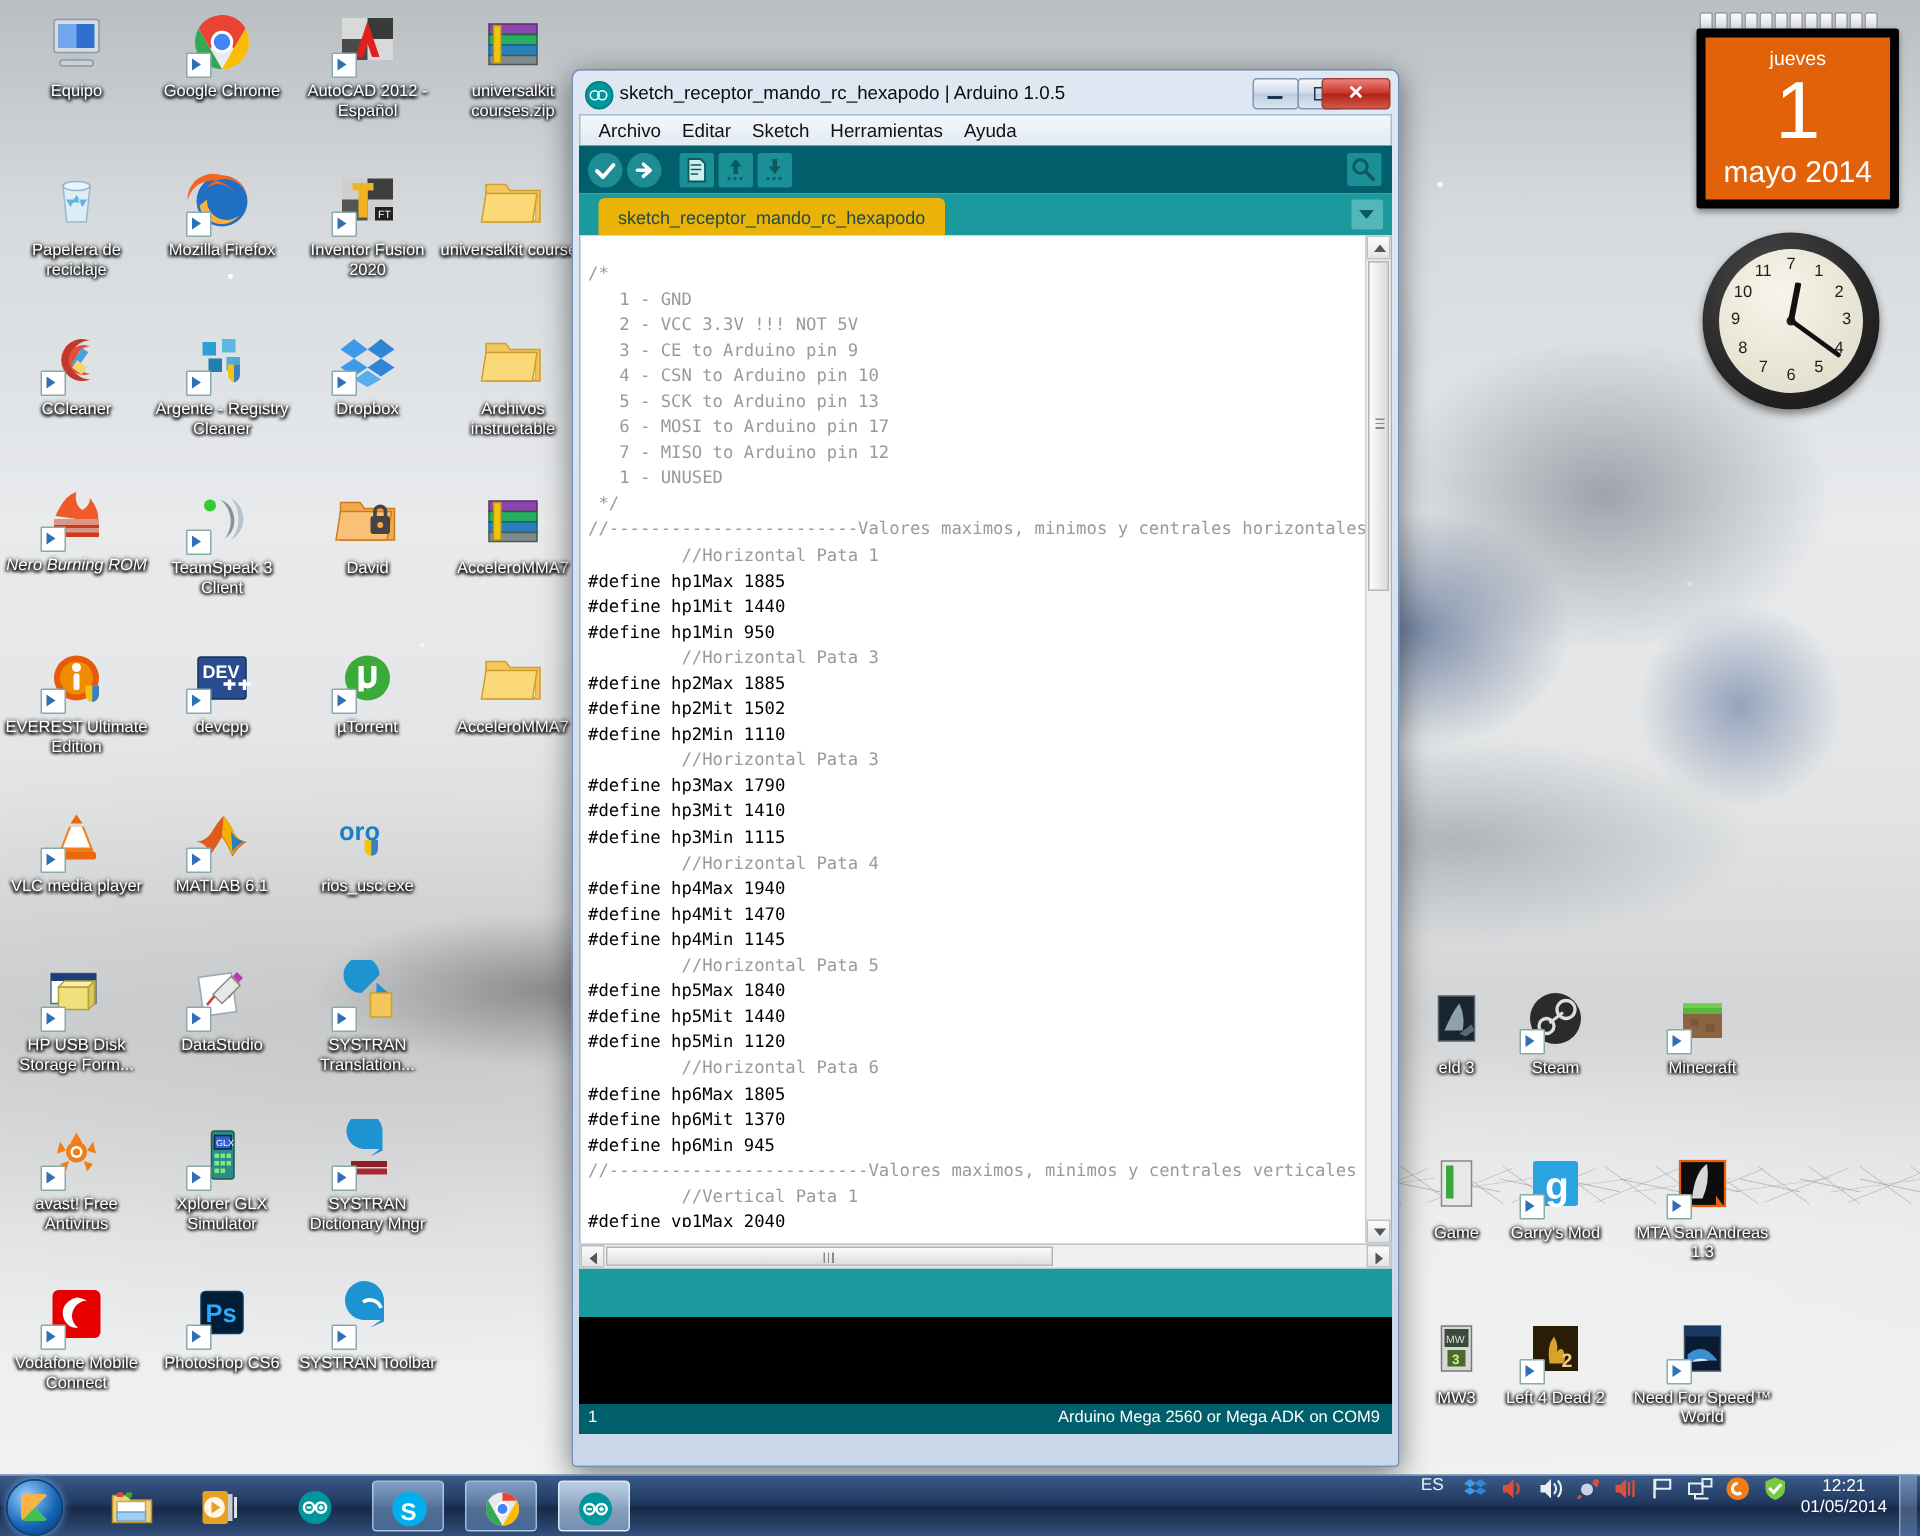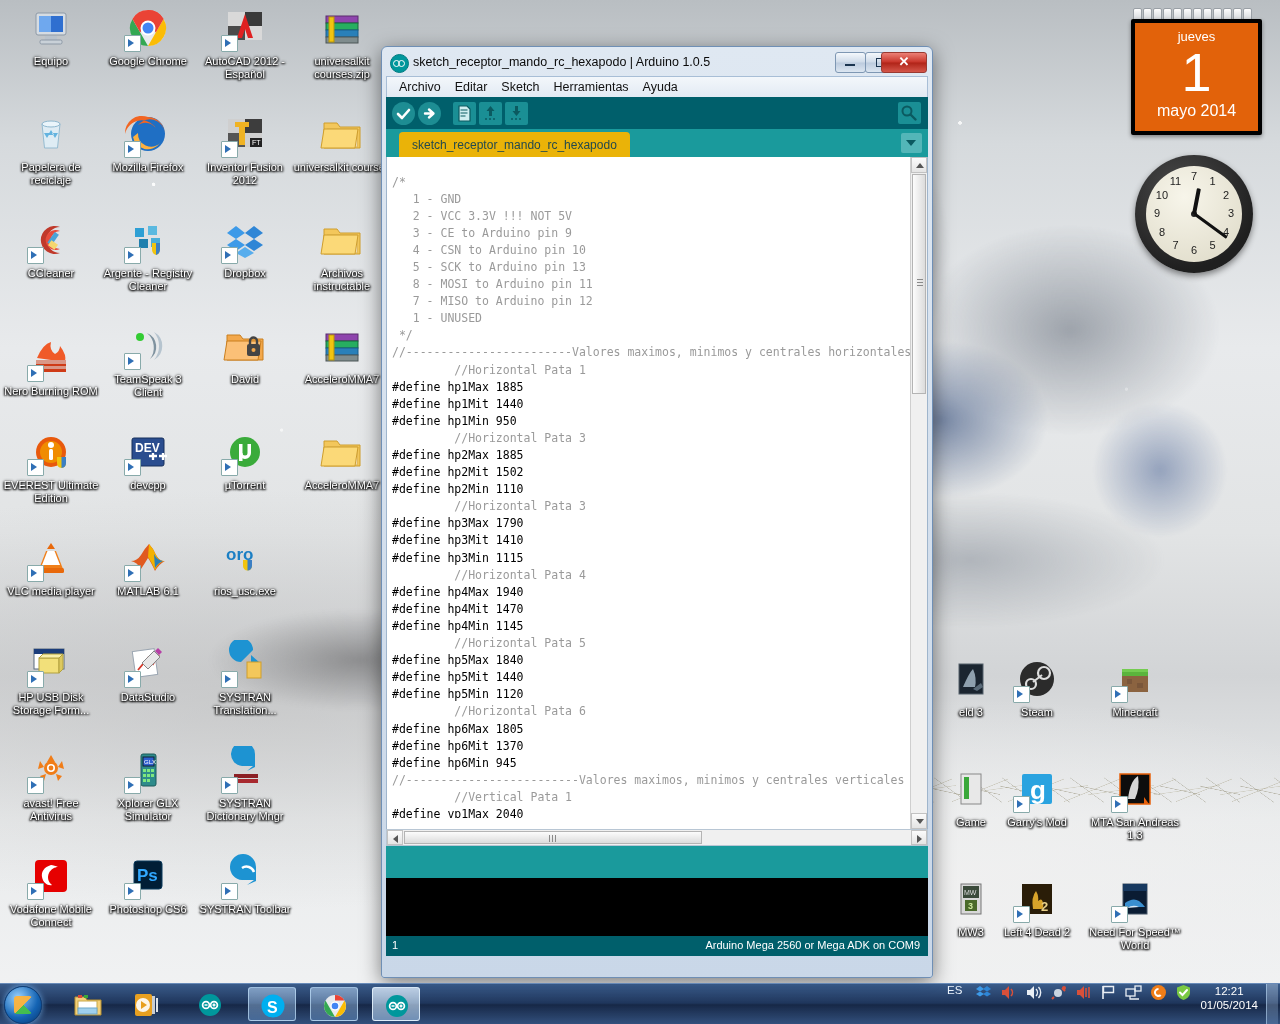"jueves" #cal-body { border: 4px solid #000000 -> 6px solid #000000 }
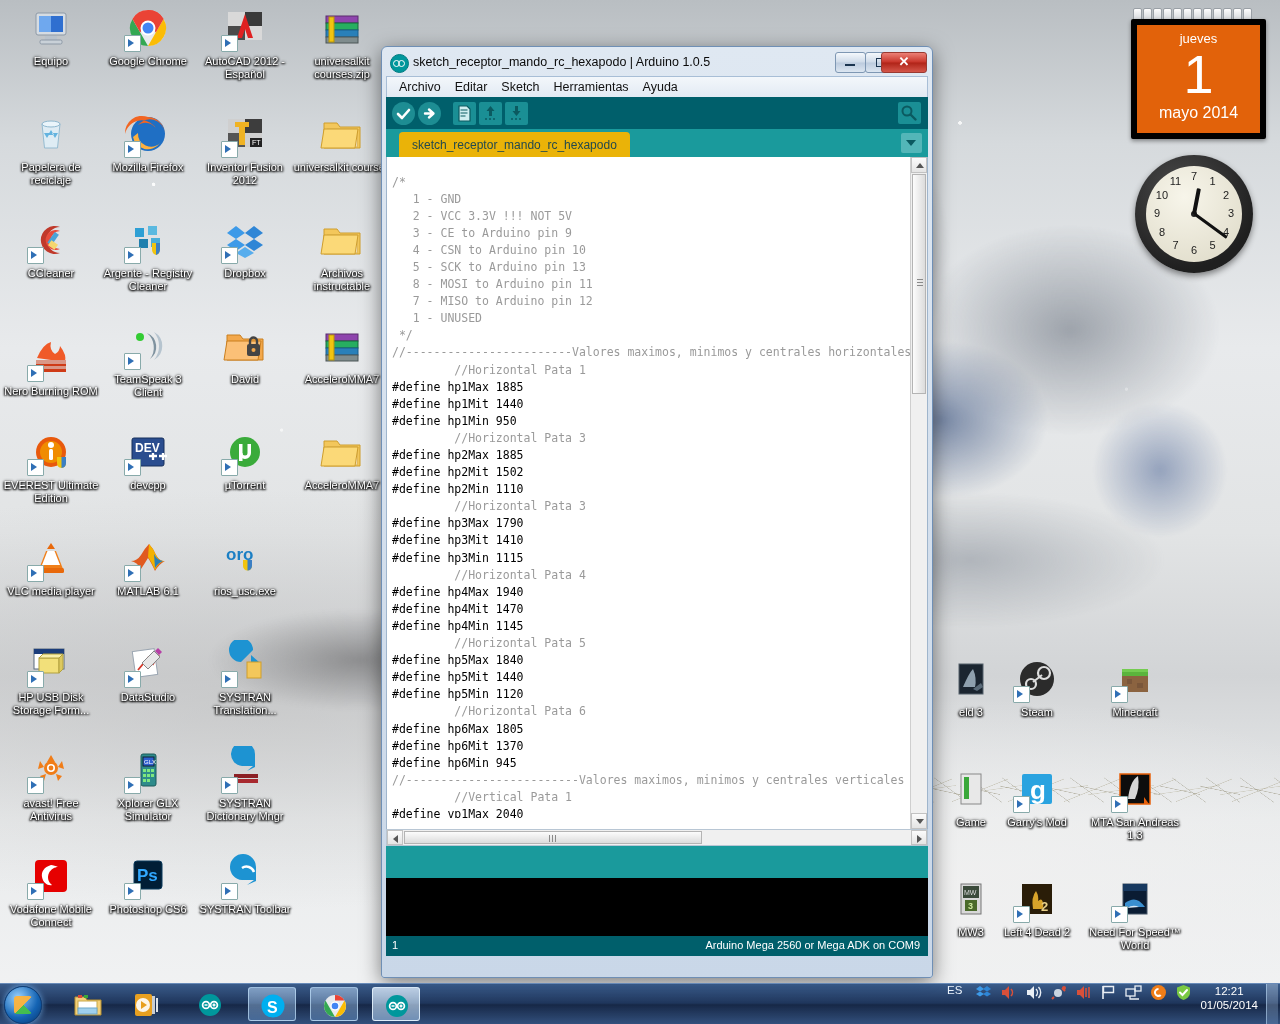"mayo 2014" #cal-month { font-size: 16px -> 20px }
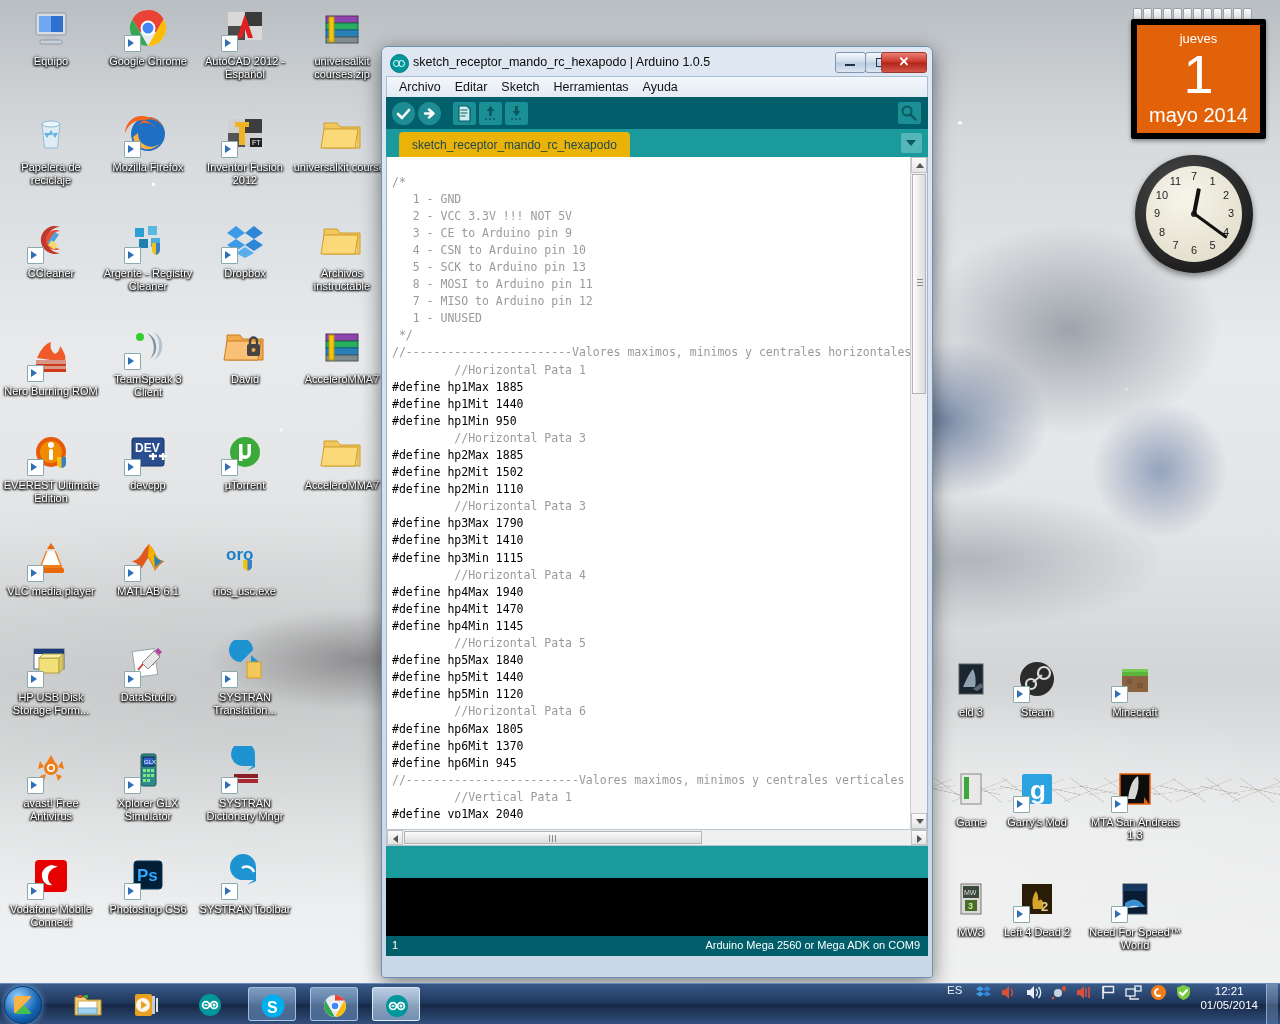"Inventor Fusion 2012" div.icon-label { text: 2012 -> 2020 }
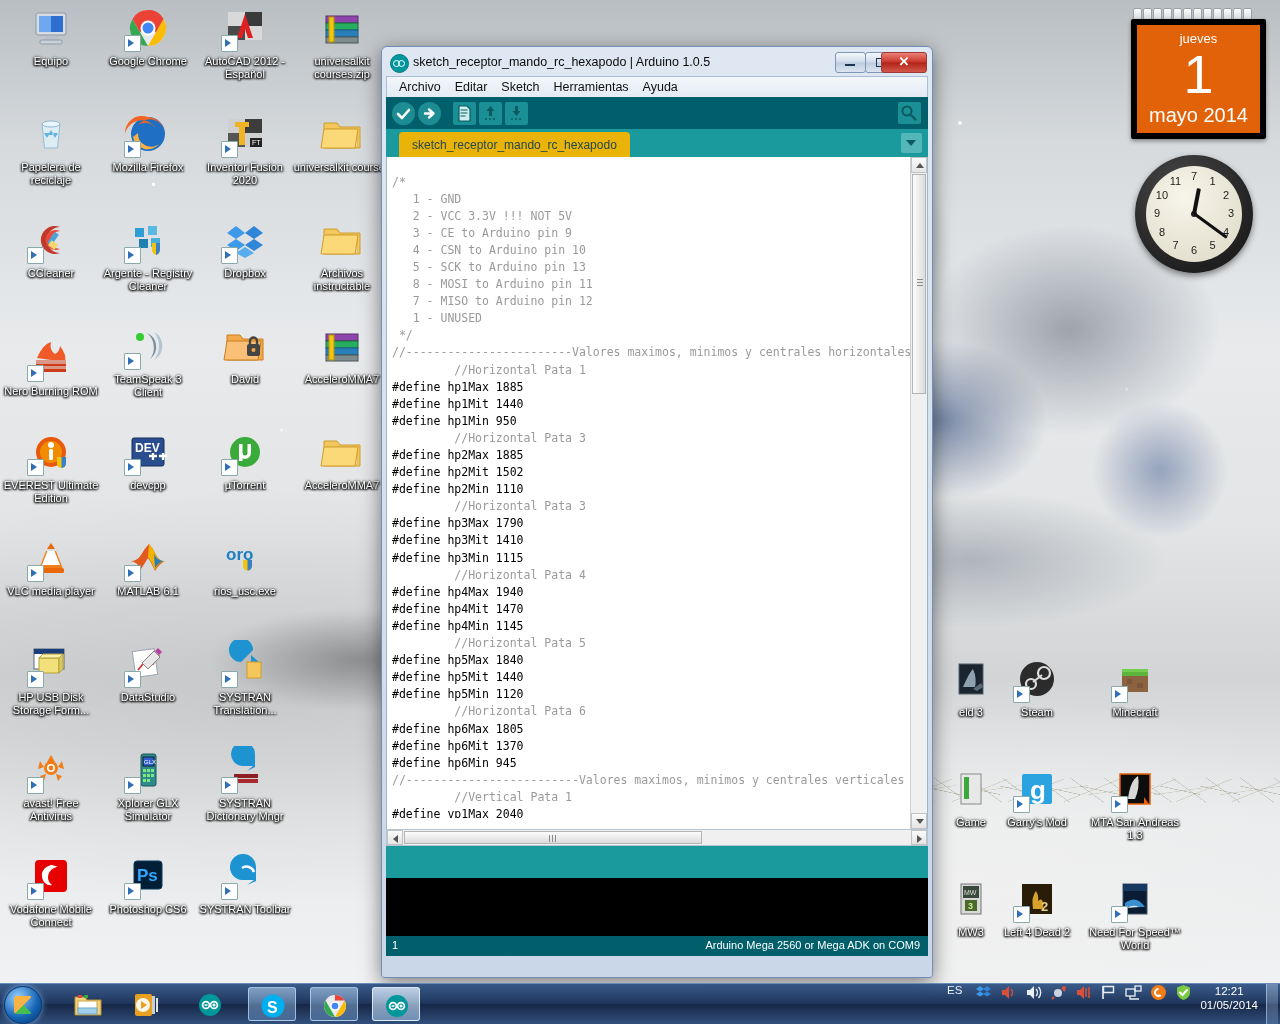"8 - MOSI to Arduino" span.cmt { text: 8 - MOSI to Arduino pin 11 -> 6 - MOSI to Arduino pin 17 }
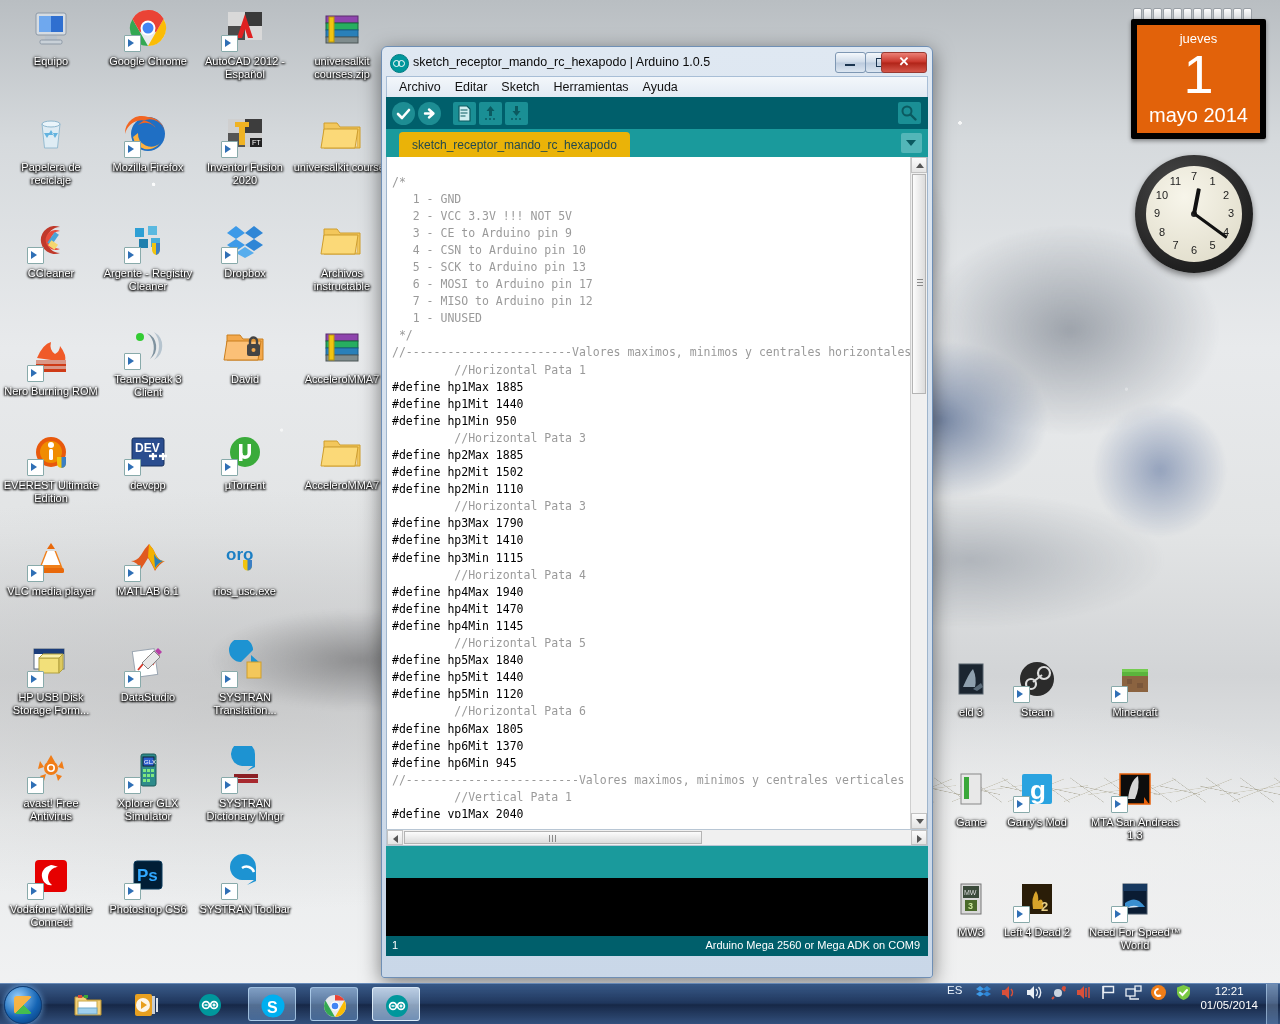"Nero Burning ROM" div.icon-cell { font-style: none -> italic; top: 334px -> 320px }
